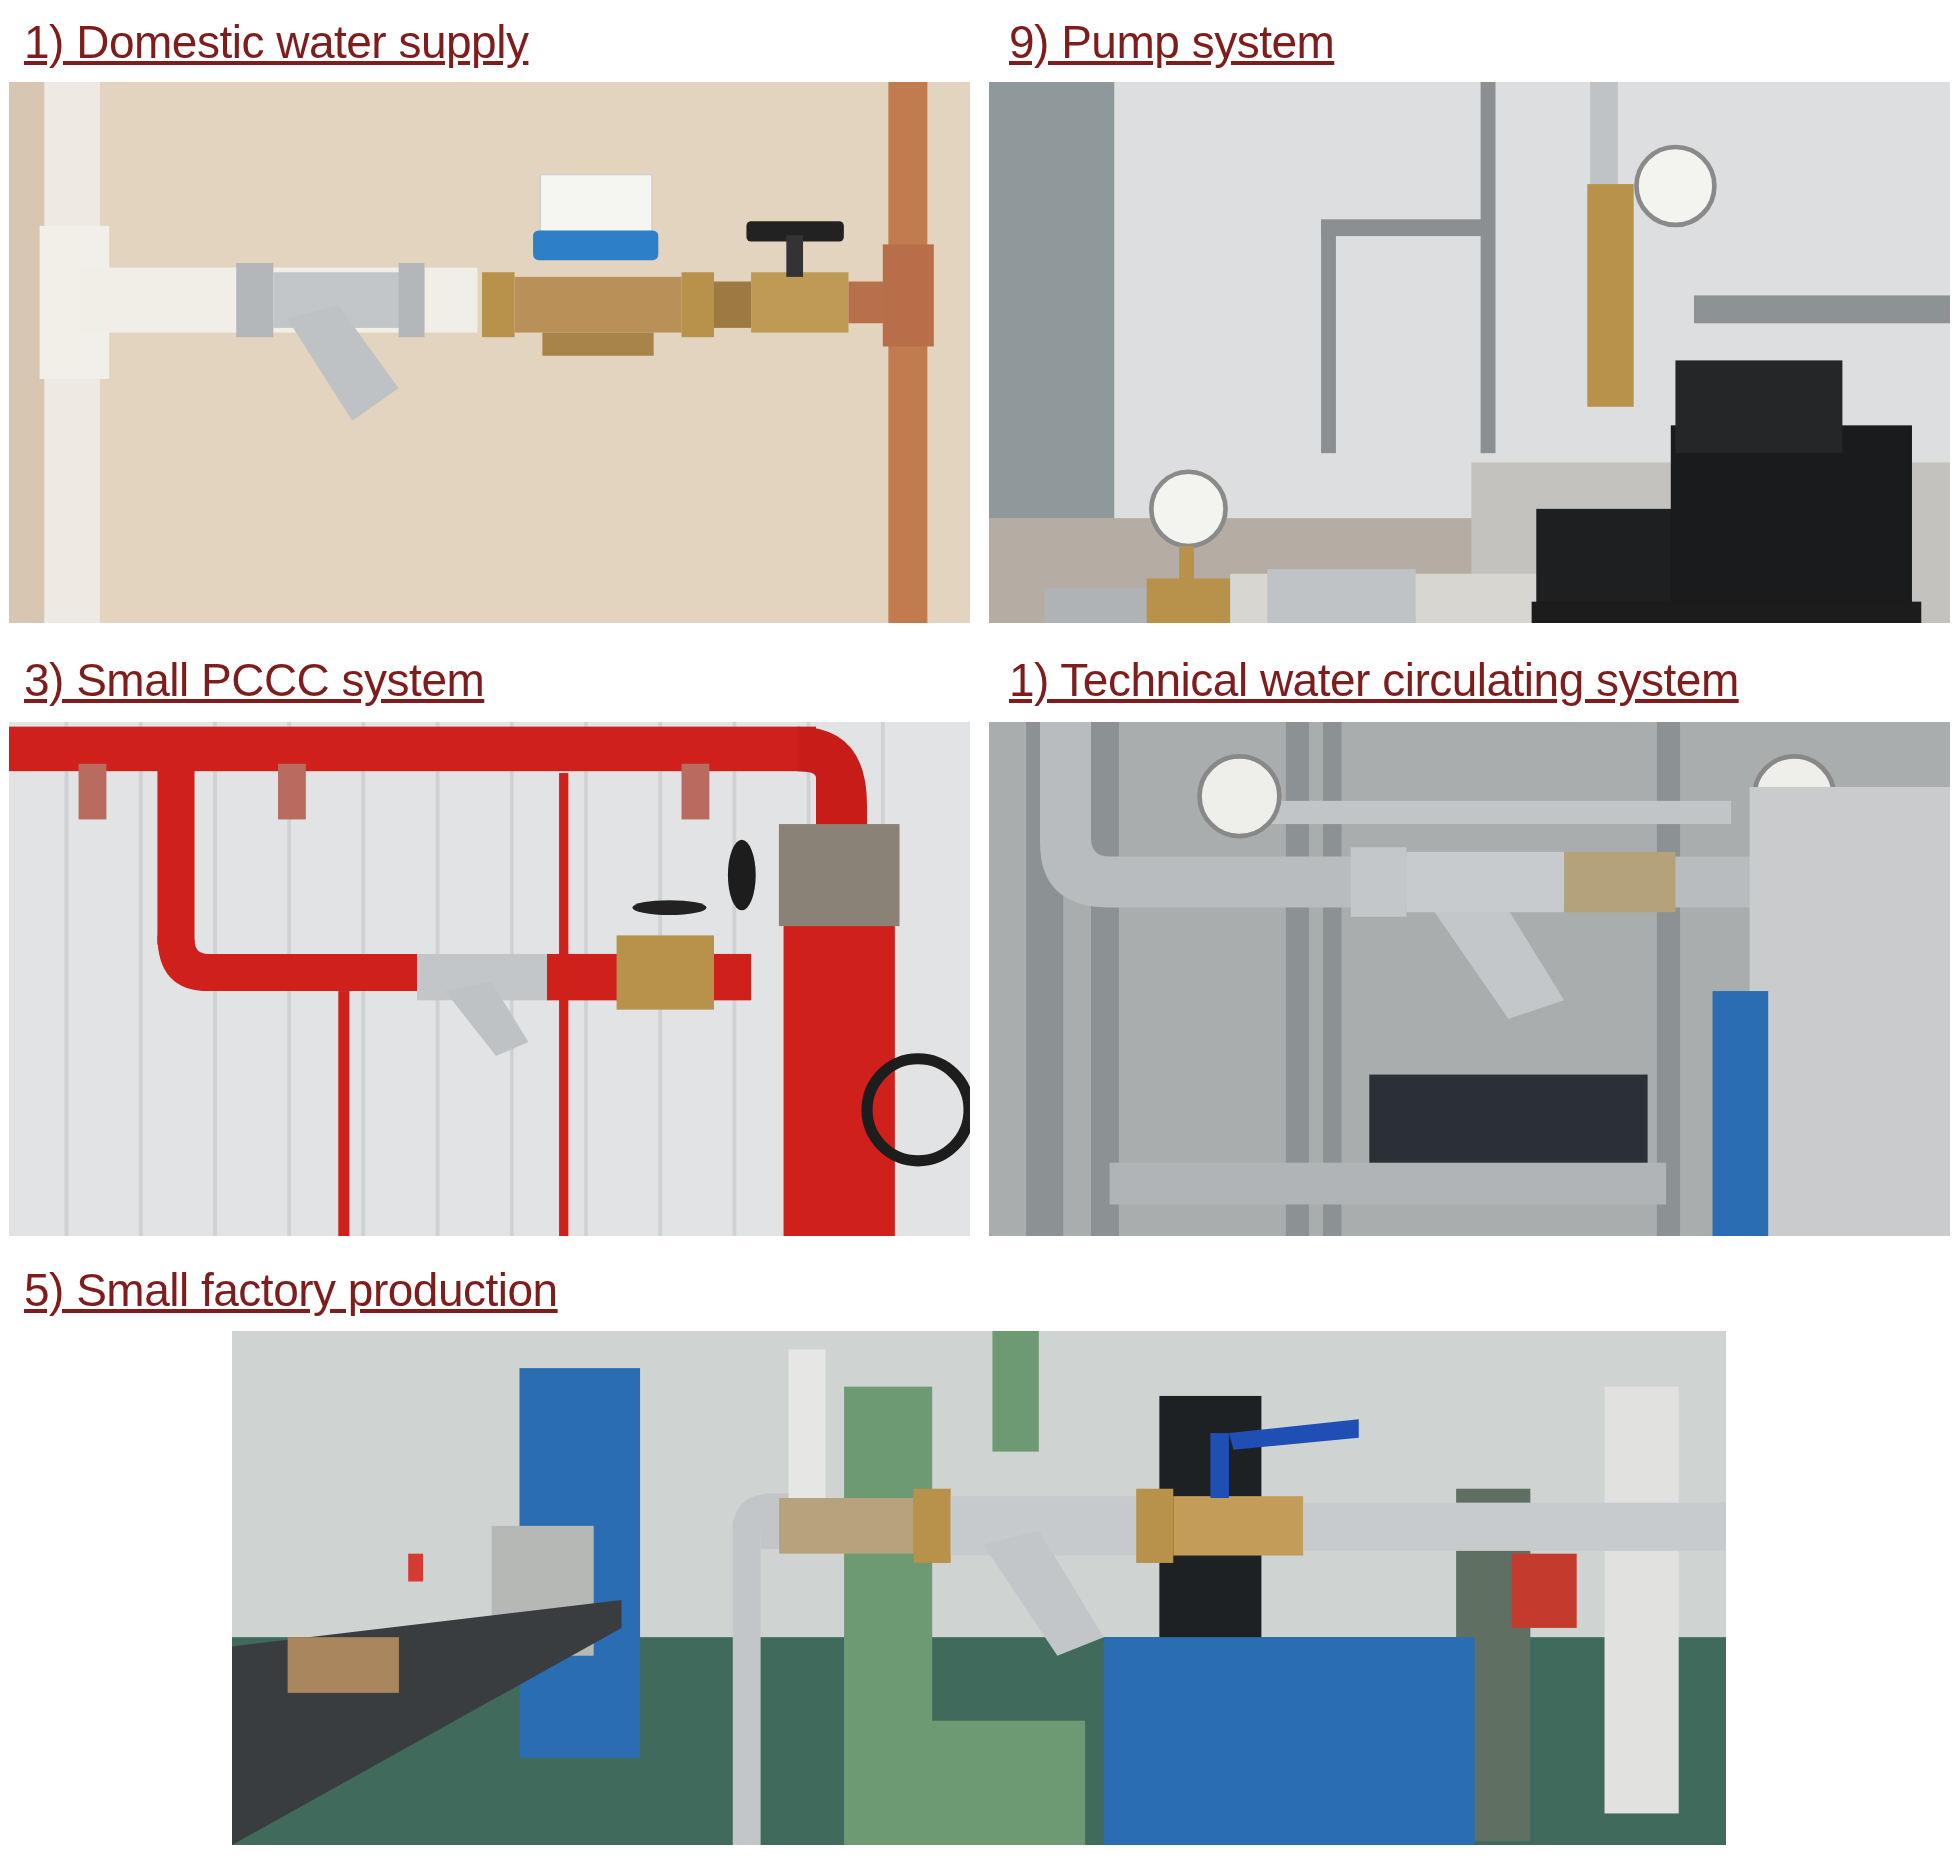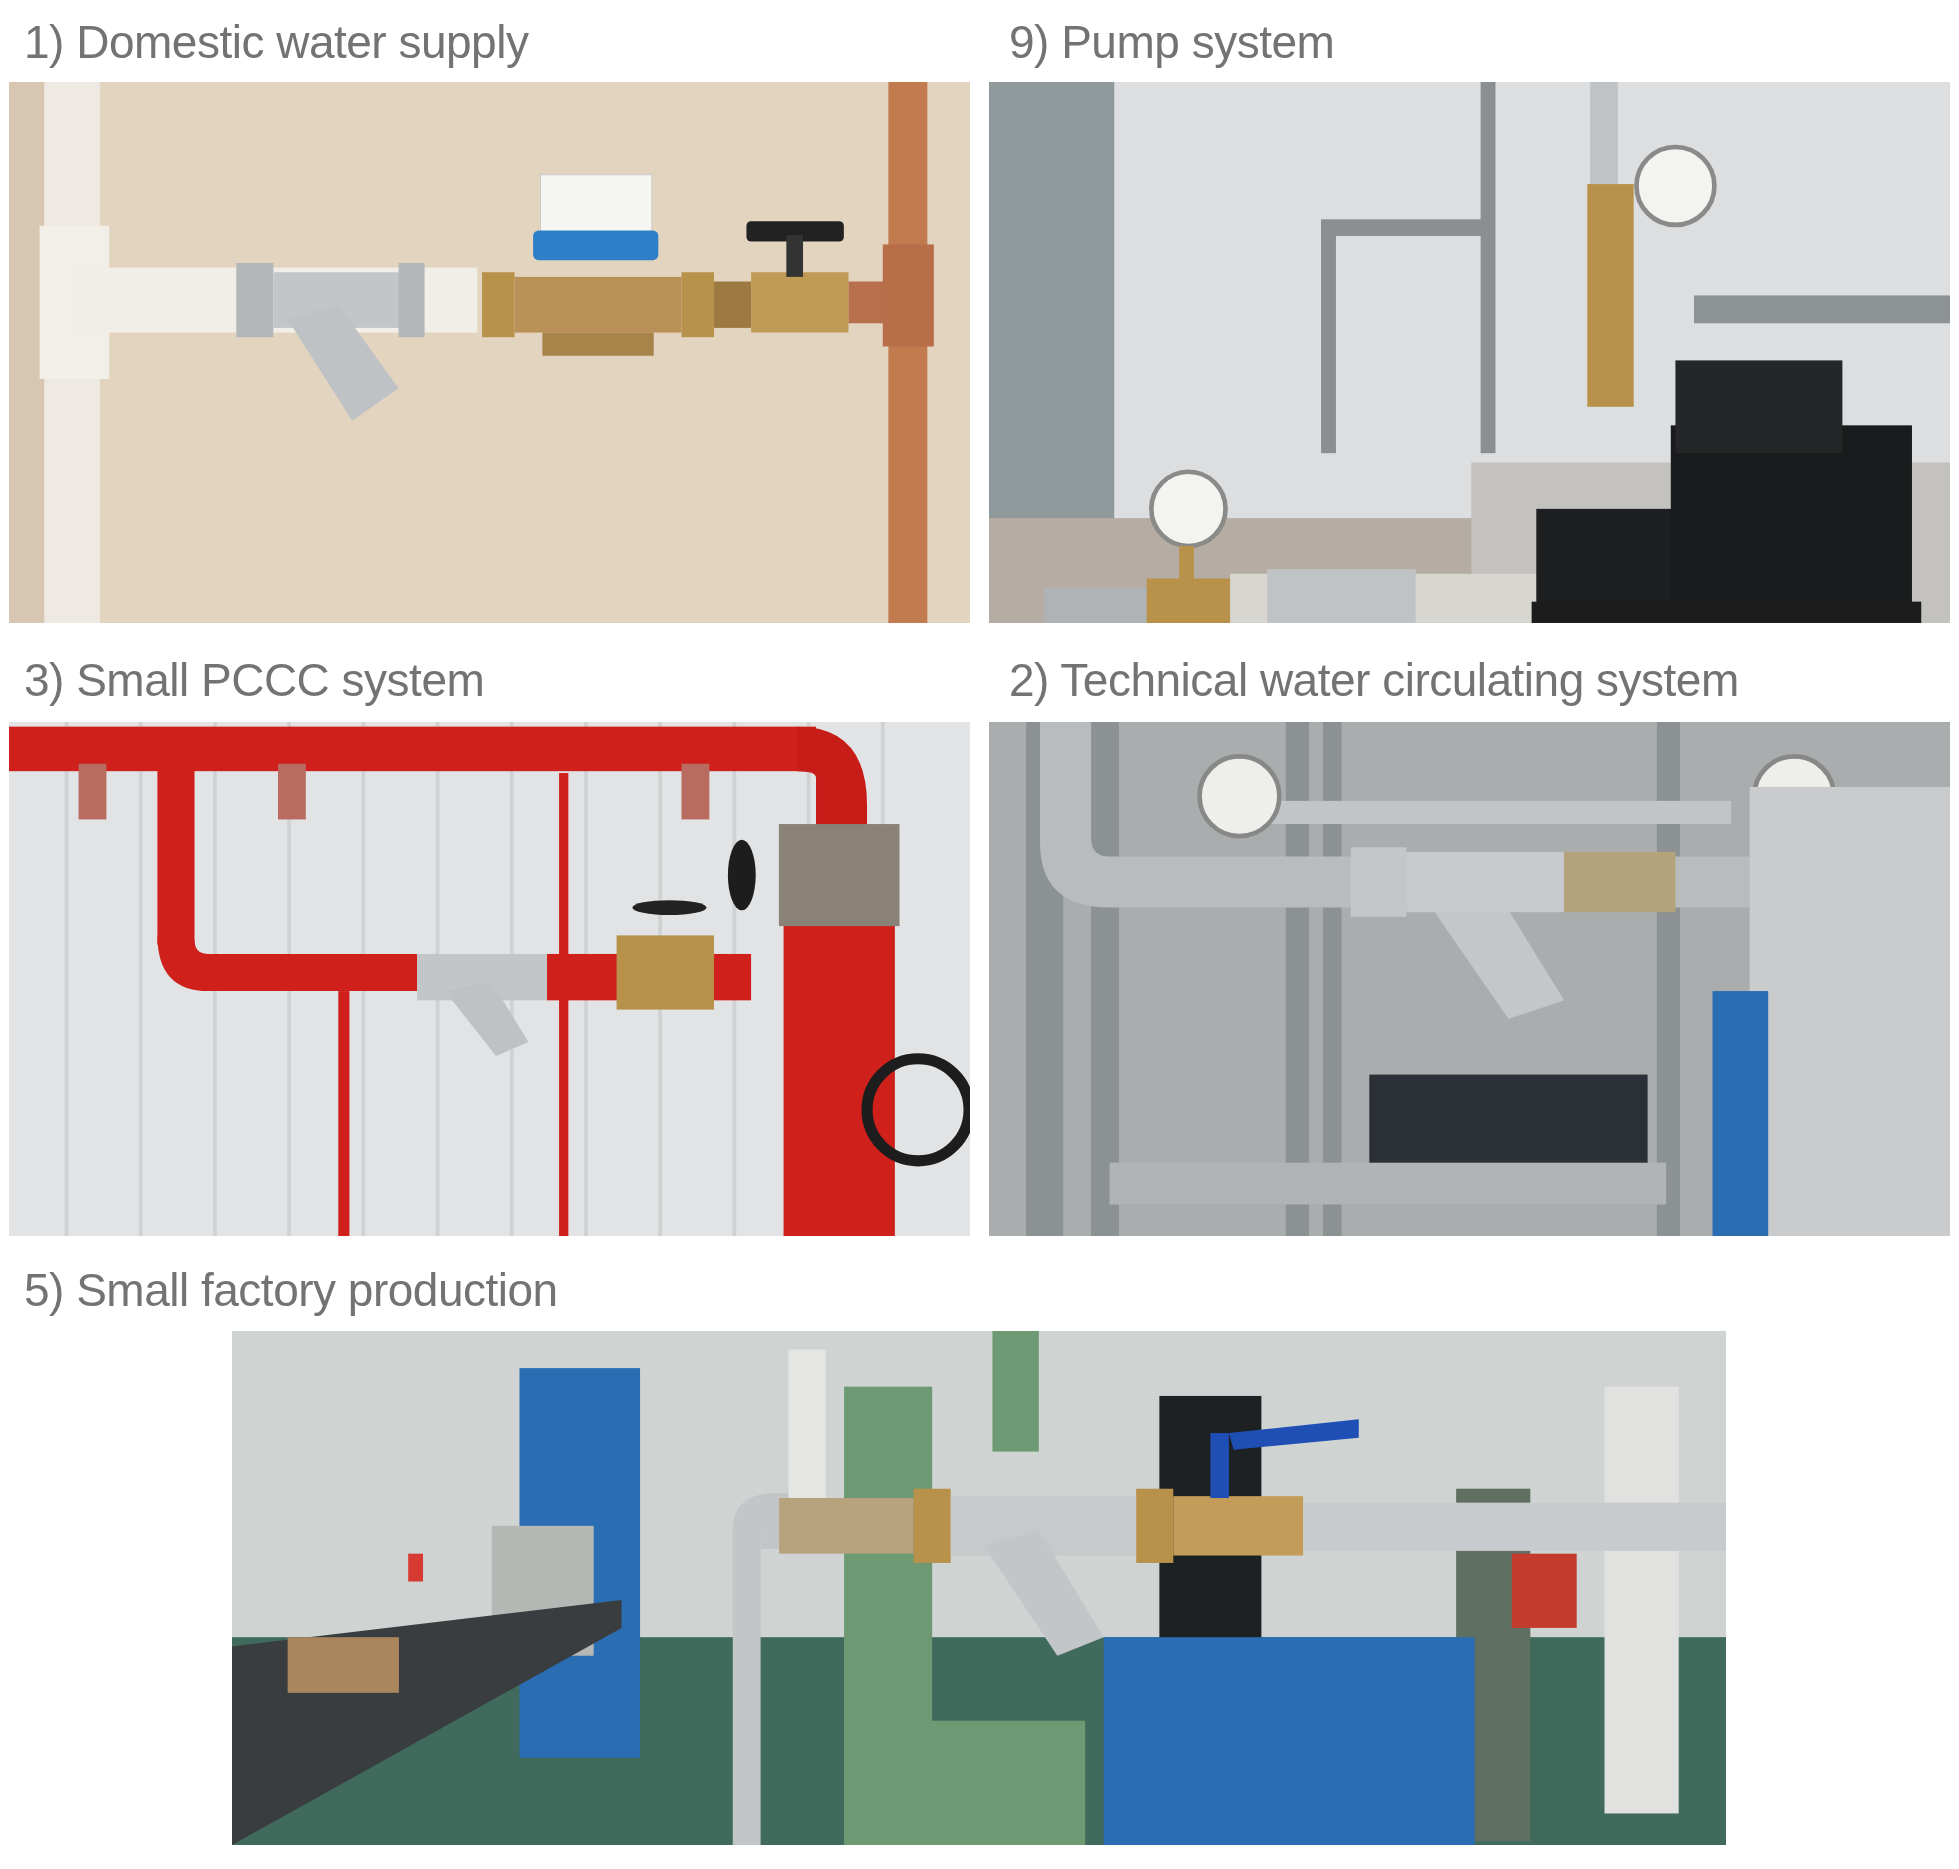"1) Domestic water supply" .caption { color: #737373 -> #7f1d1d; text-decoration: none -> underline }
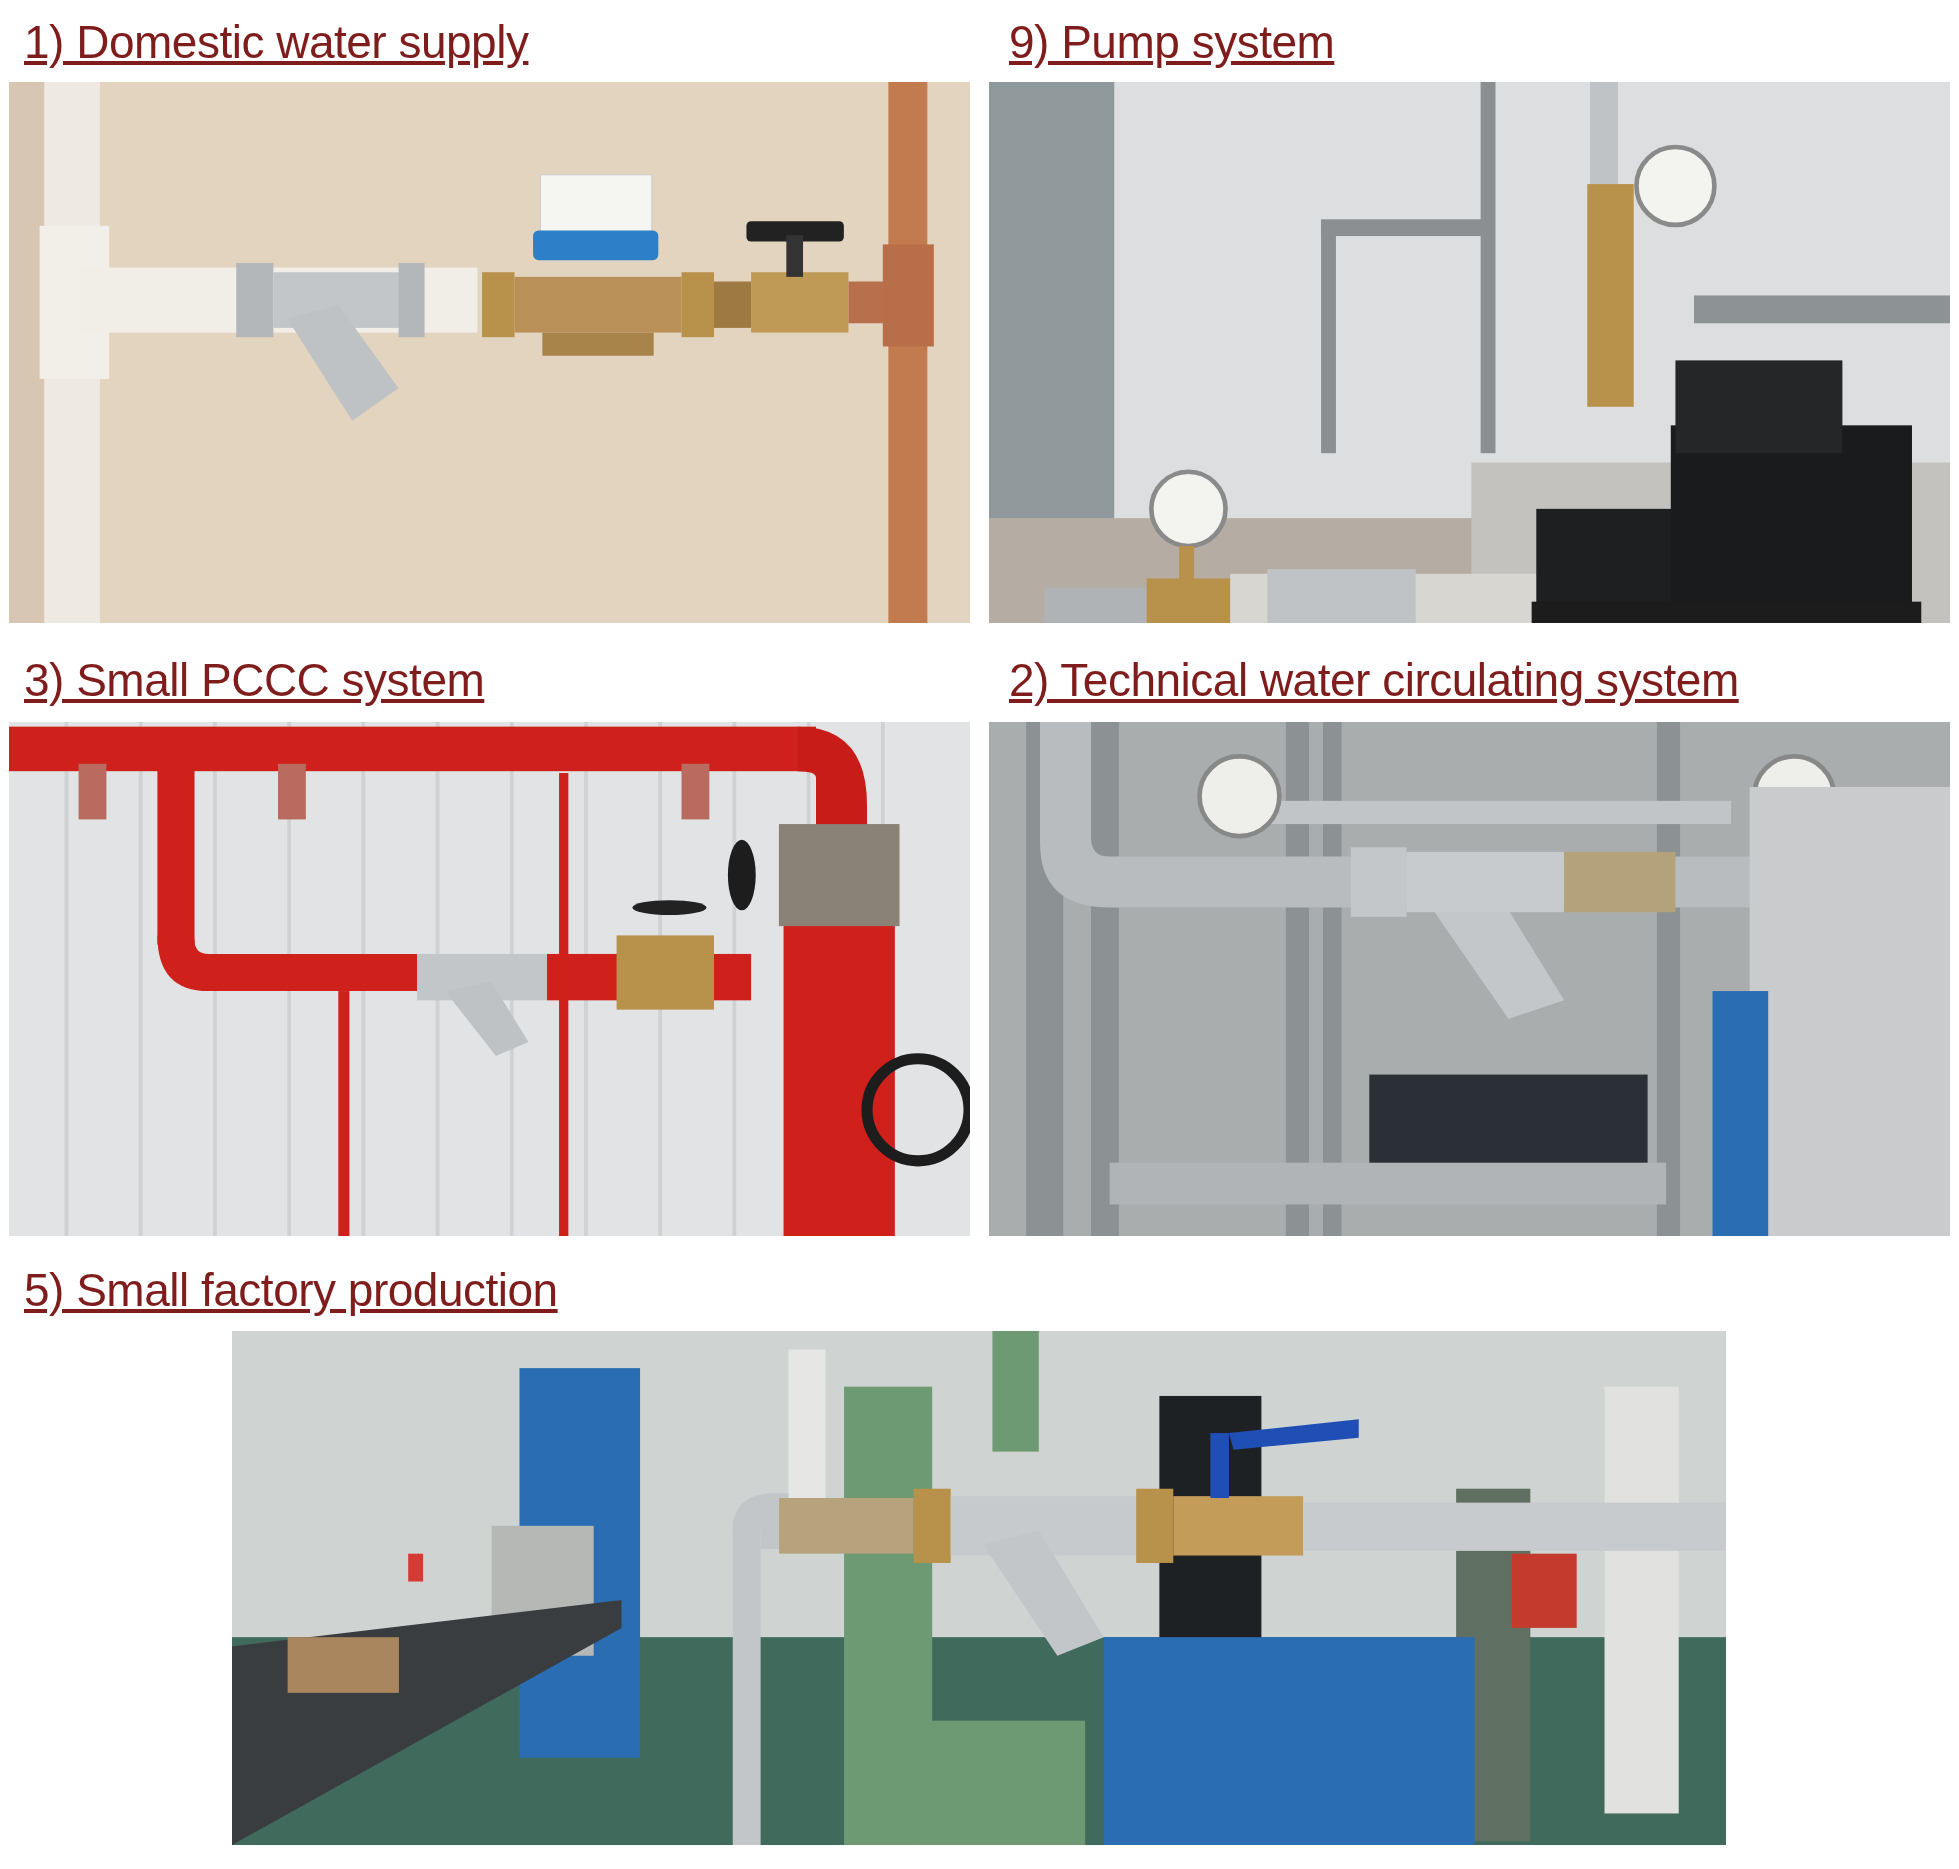"2) Technical water circulating system" div.caption { text: 2 -> 1 }
